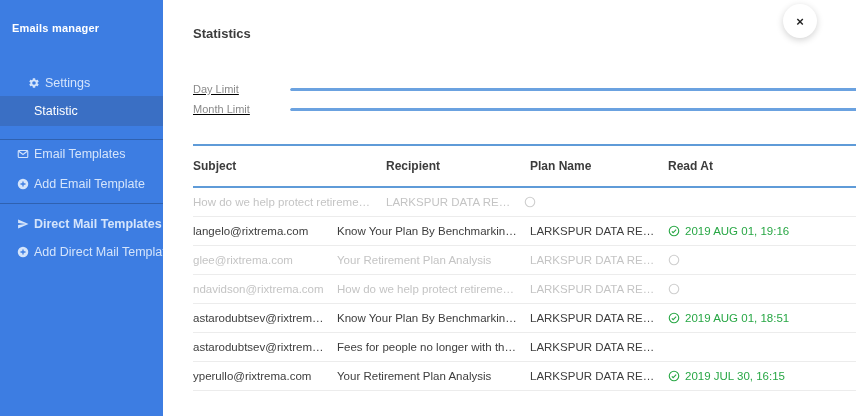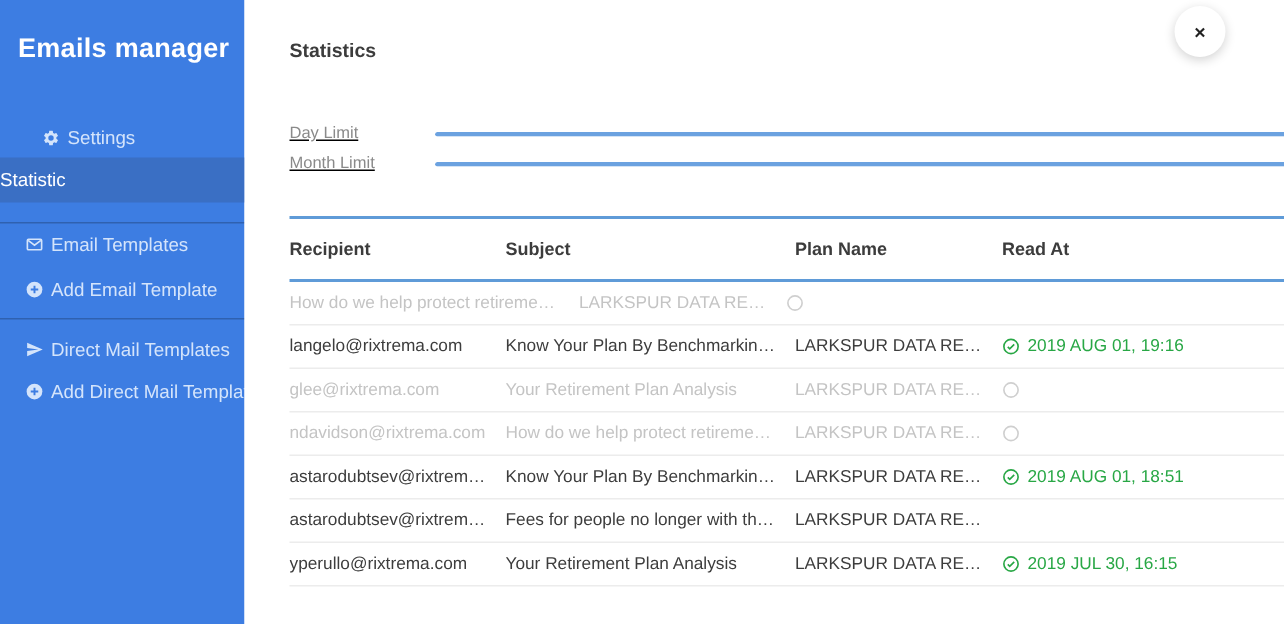"Emails manager" .sidebar-title { font-size: 18px -> 11px }
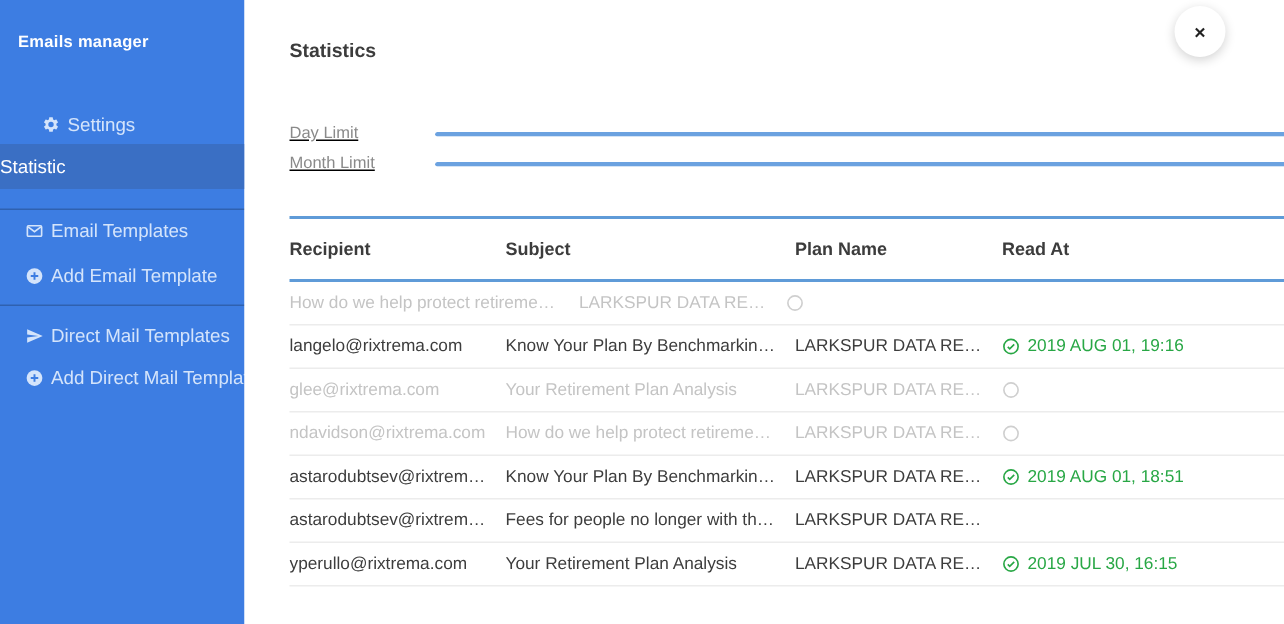"Statistic" .nav-sub { padding-left: none -> 34px }
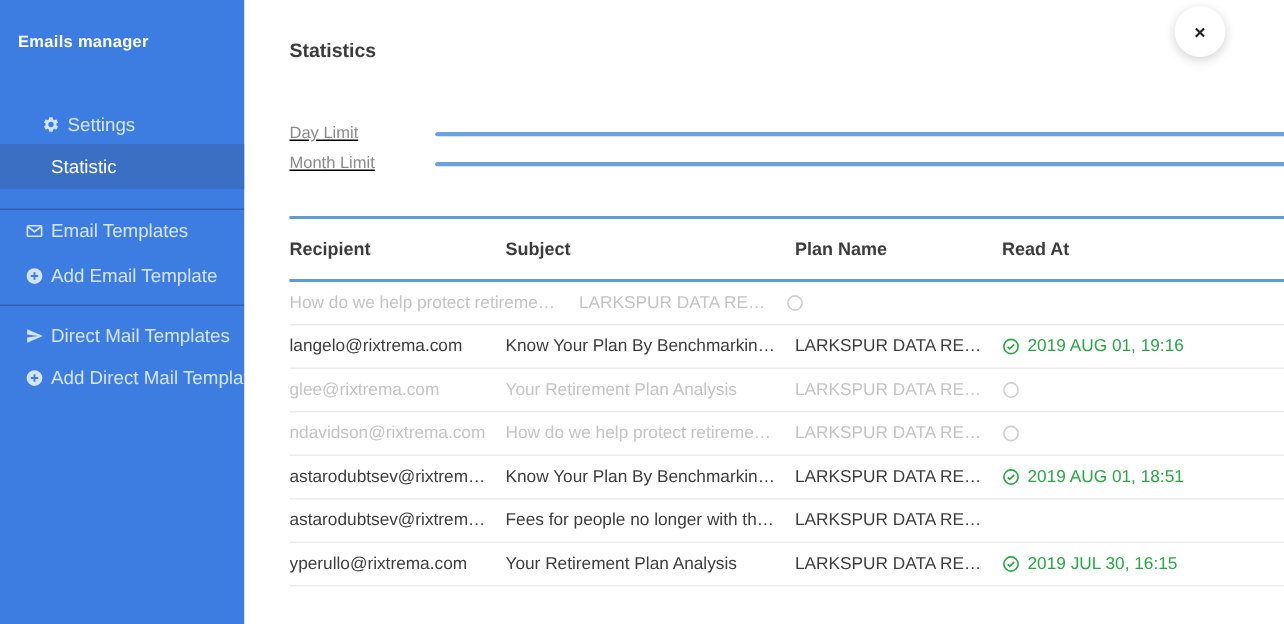"Recipient" div.cell { order: before "Subject" -> after "Subject" }
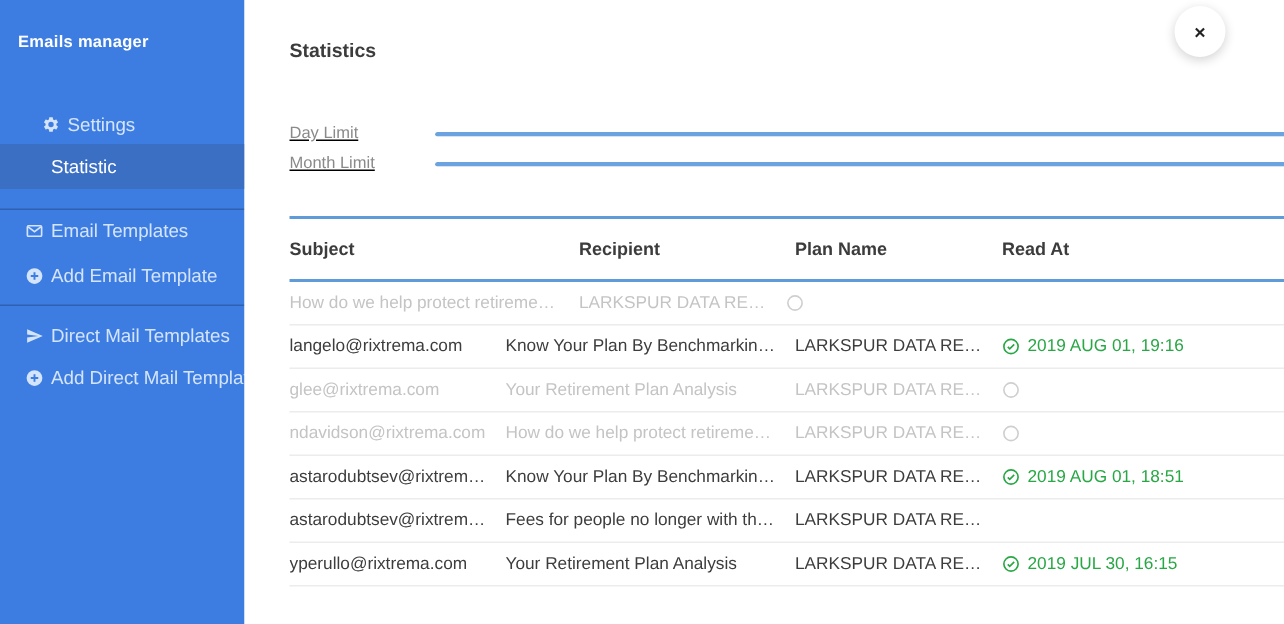"Direct Mail Templates" .g3a { font-weight: none -> bold }
